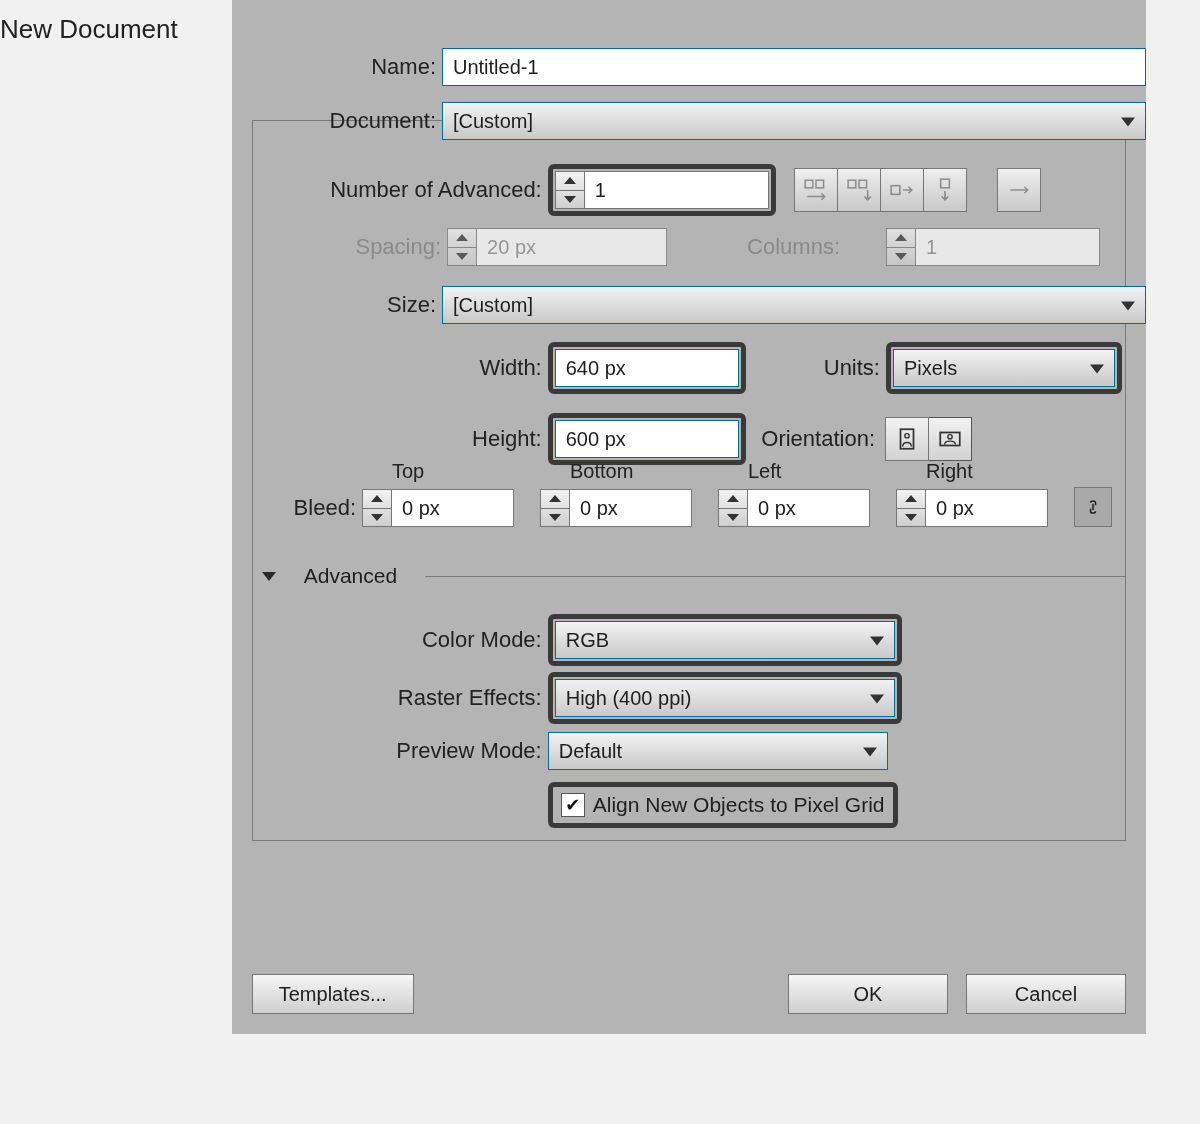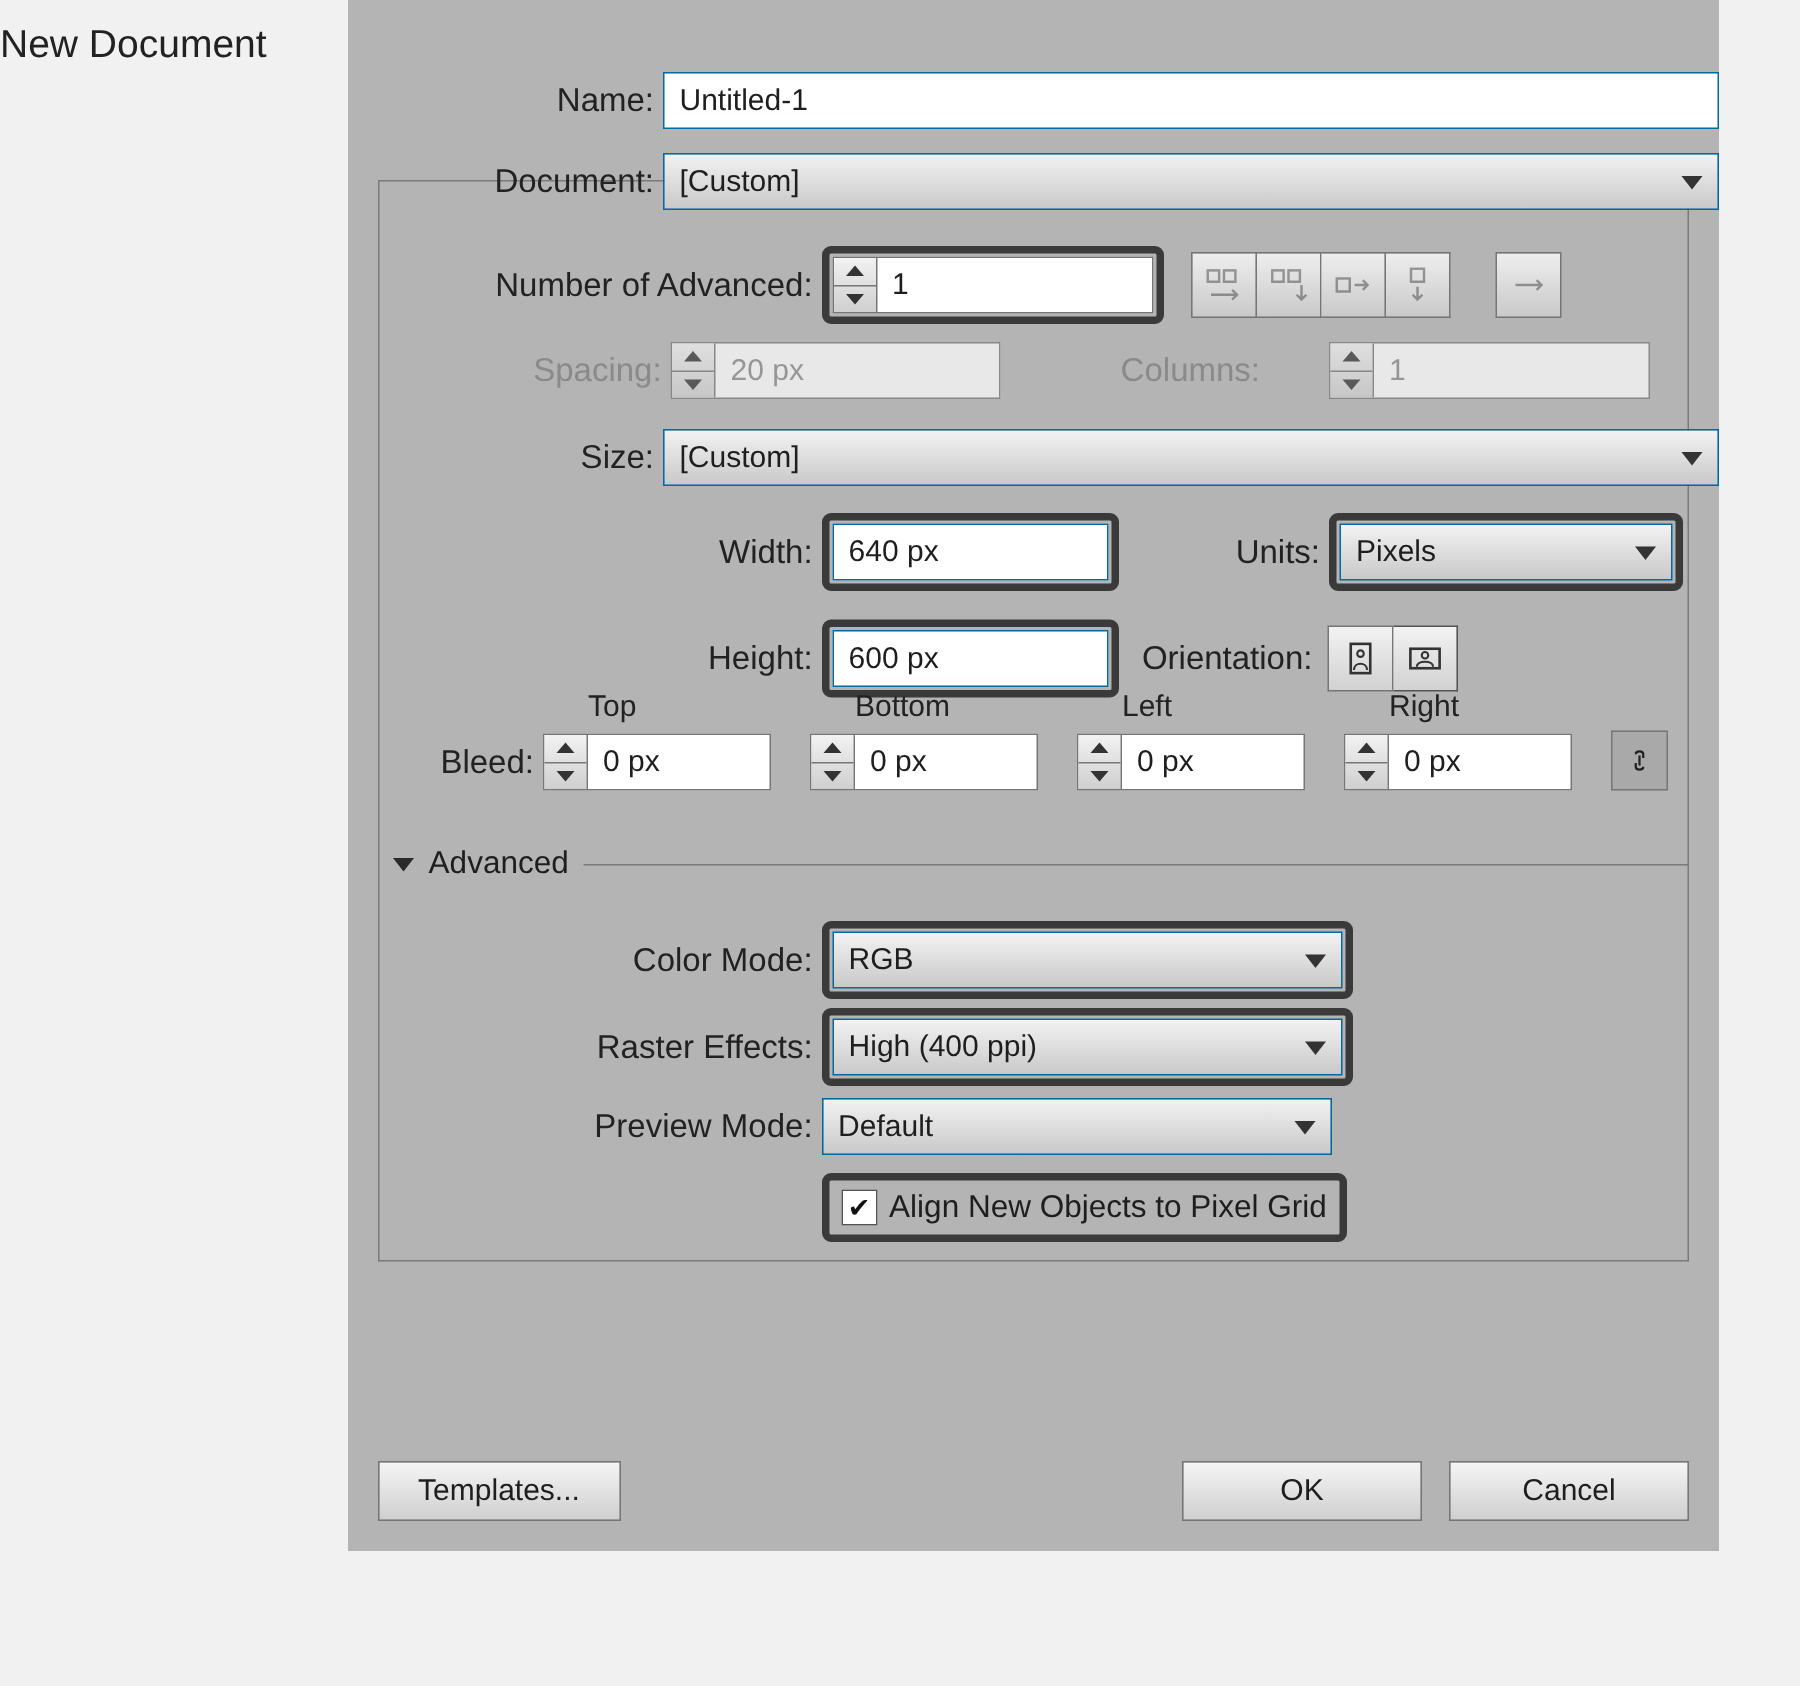"Advanced" .hr-label { gap: 10px -> 28px }
